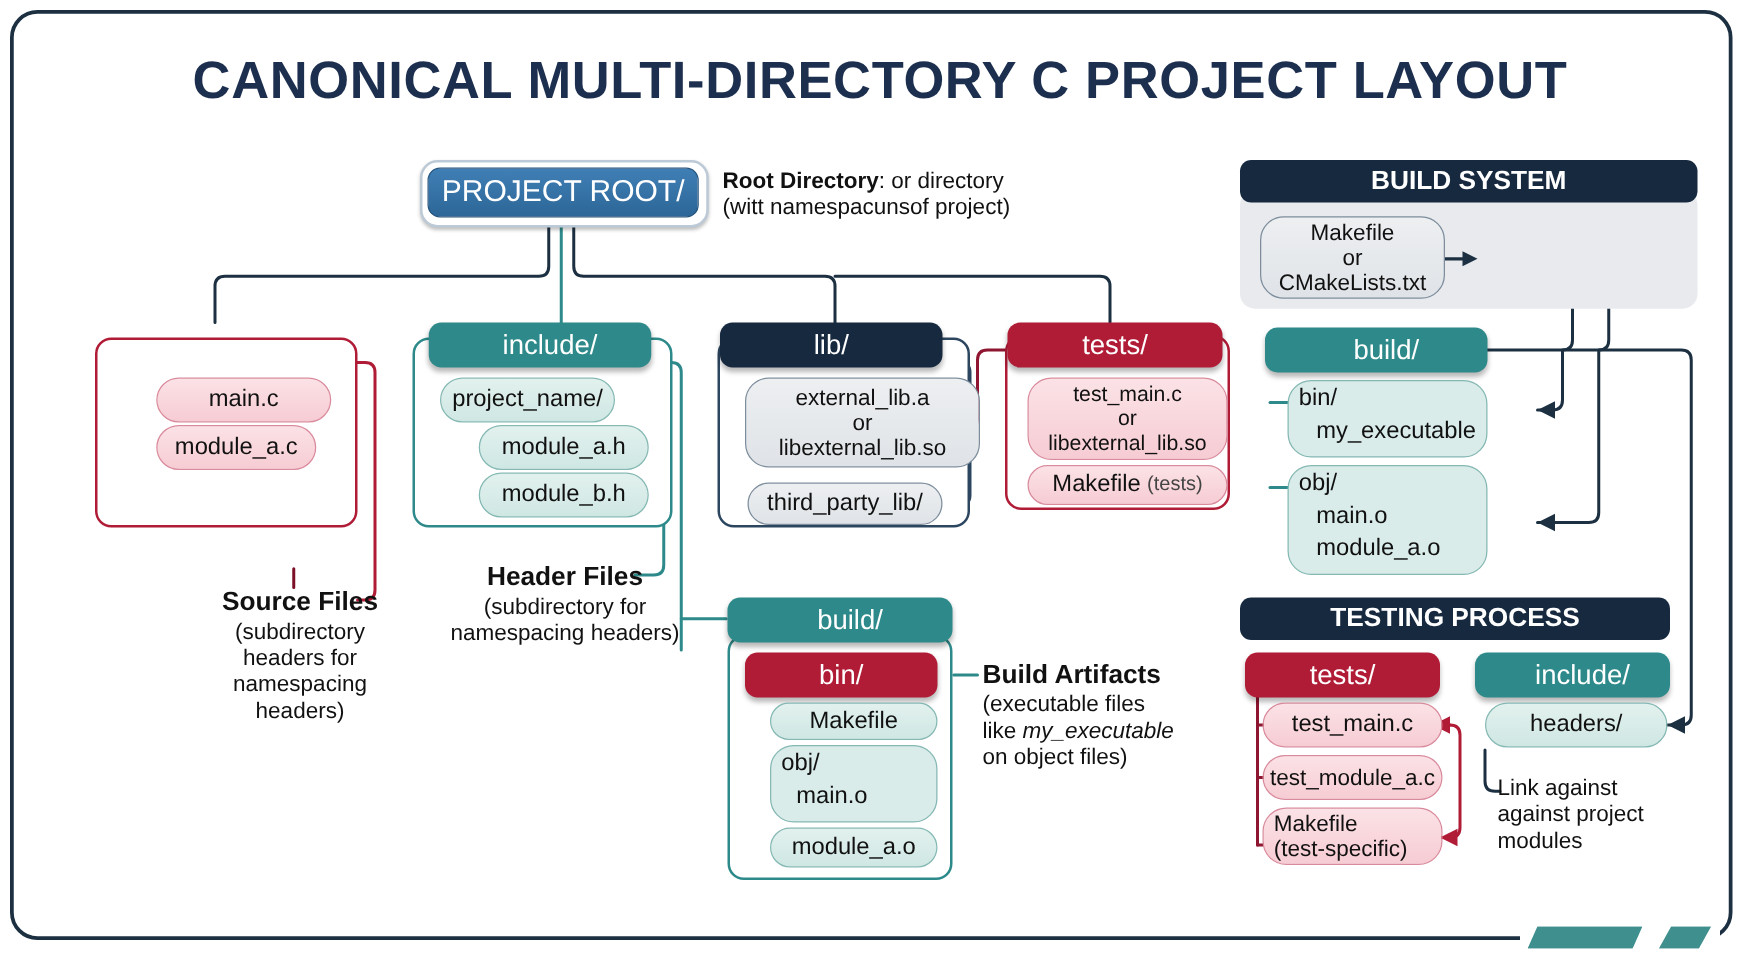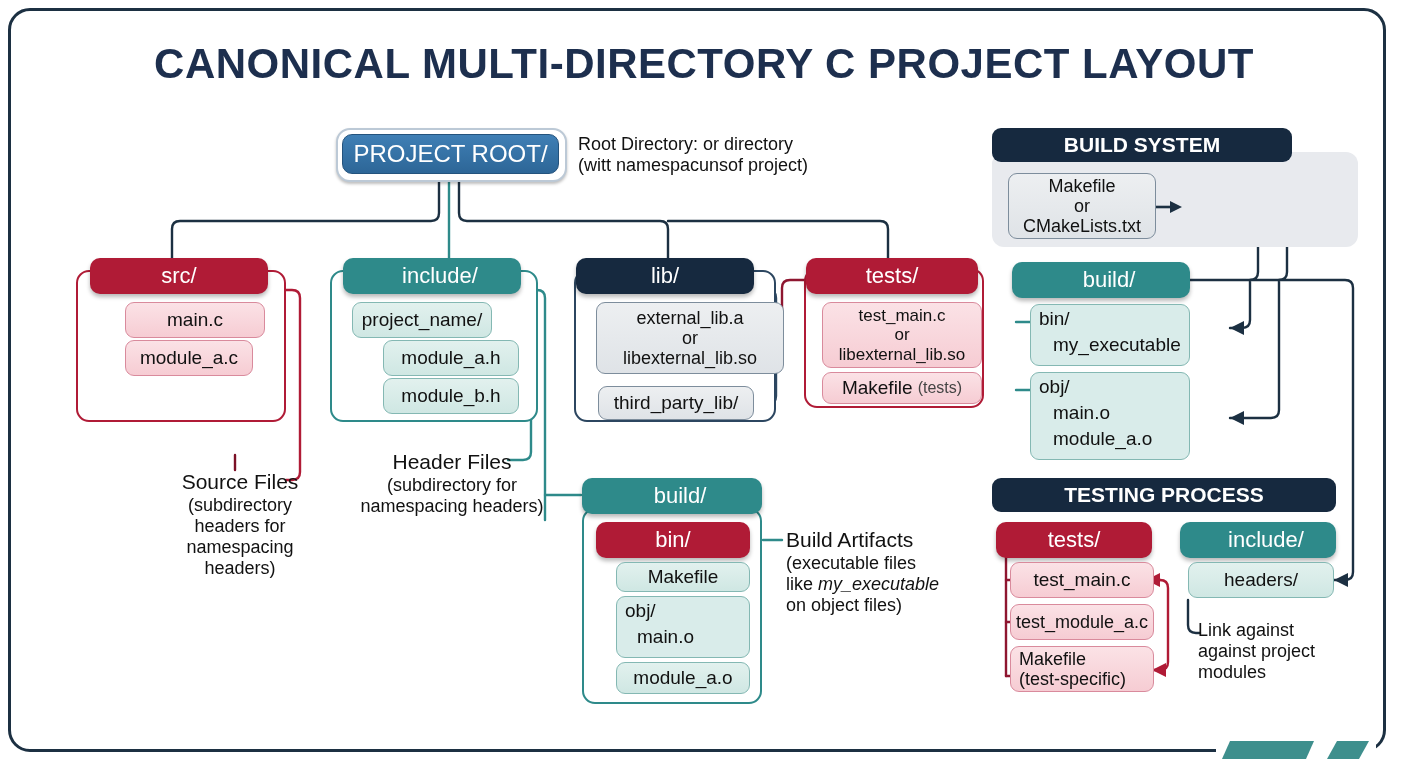"Root Directory" .note b { font-weight: normal -> bold }
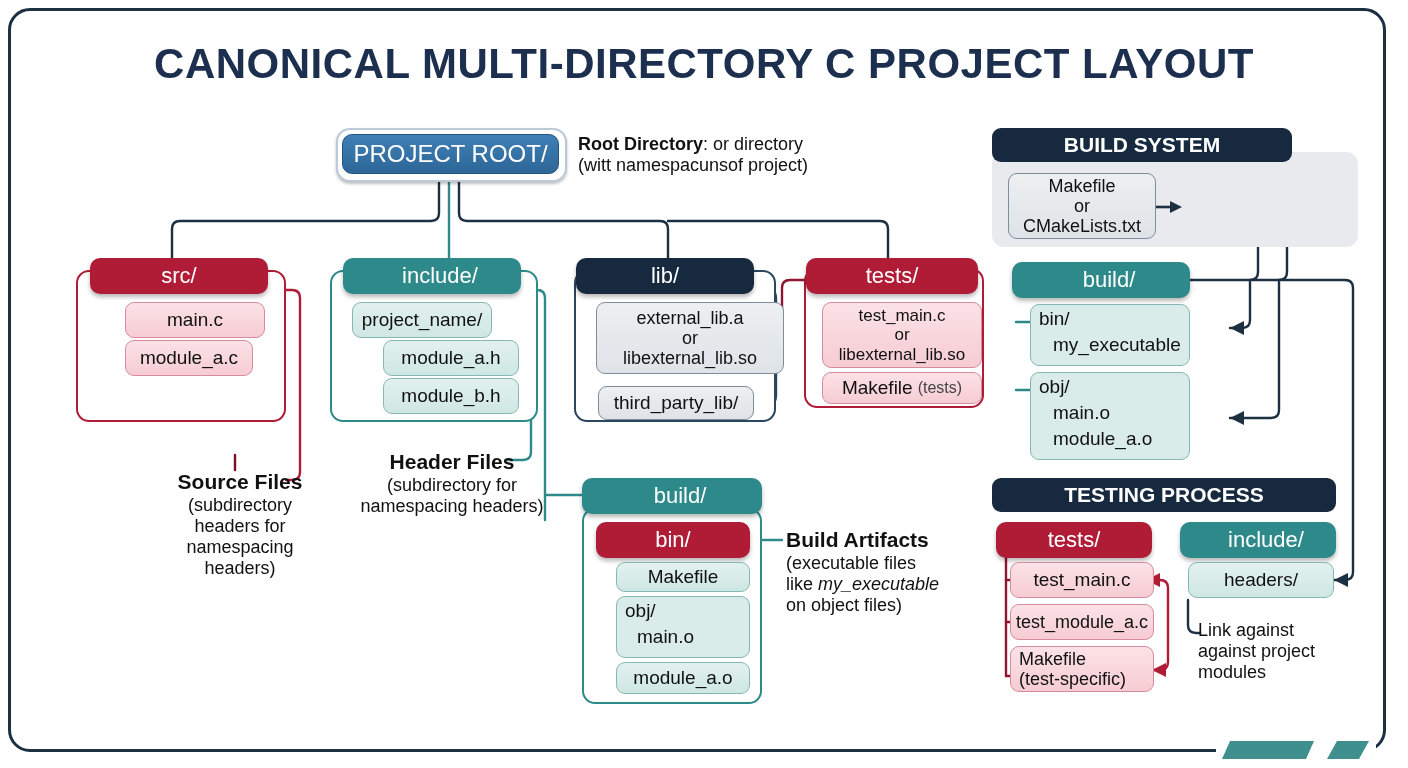"BUILD SYSTEM" div.node { width: 300px -> 366px }
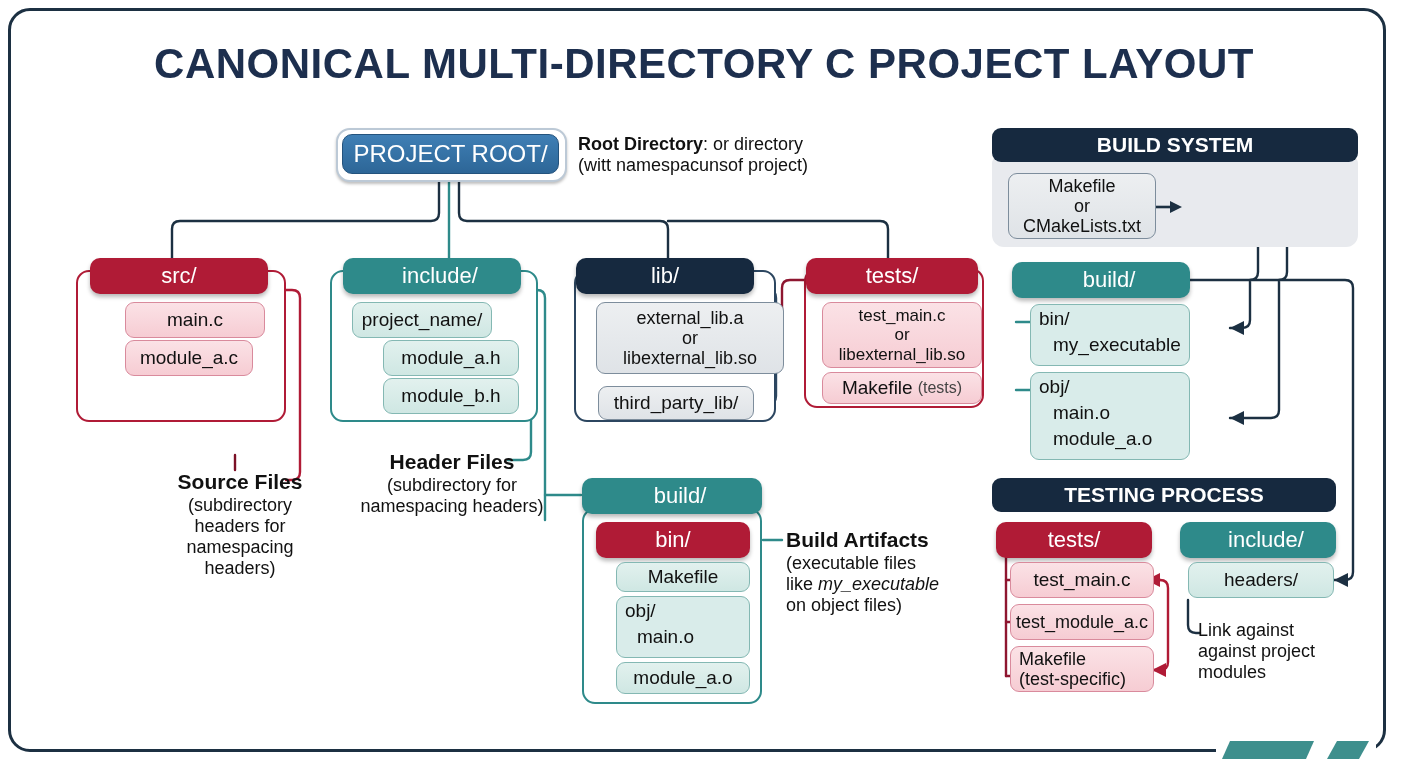"Makefile" .item { border-radius: 9px -> 19px }
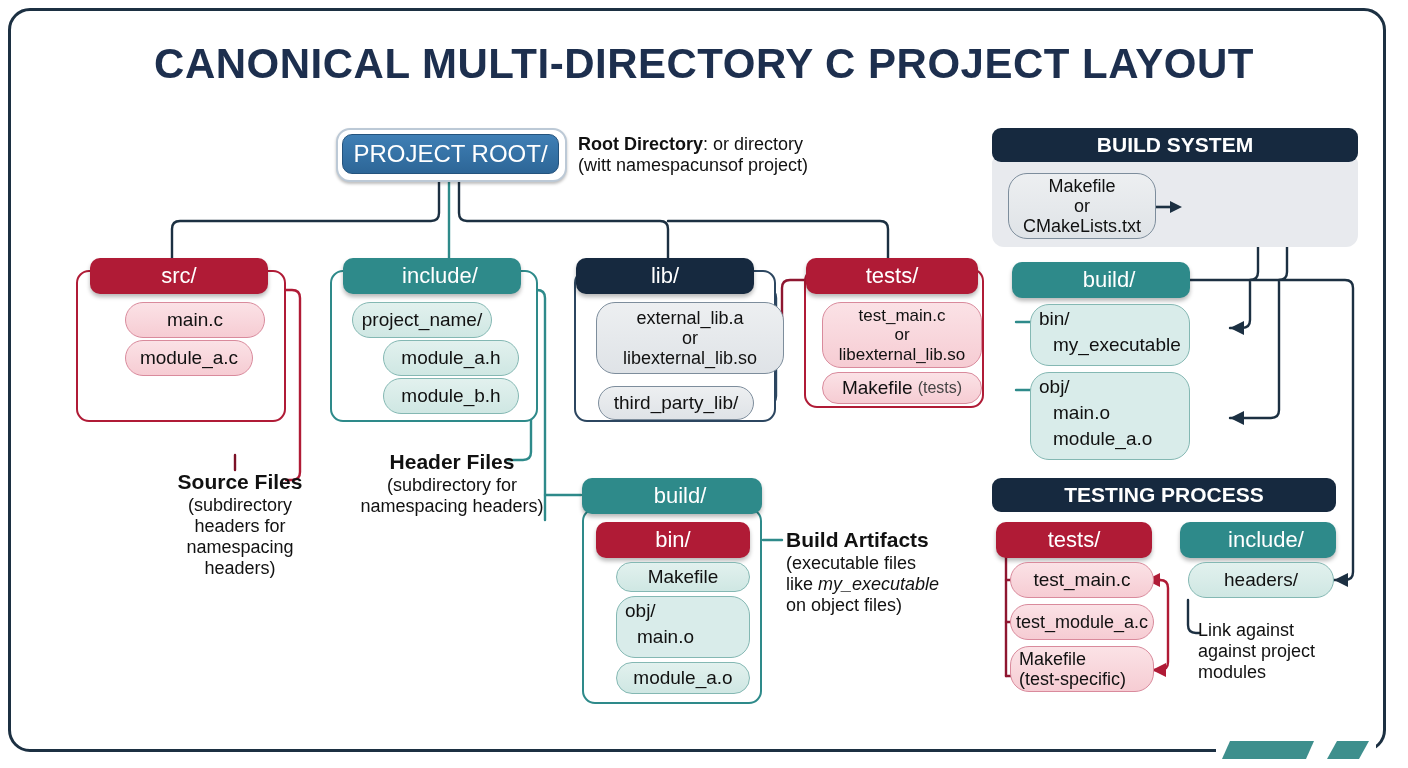"src/" div.node { html: <div> <span>src/</span> </div> -> none }
